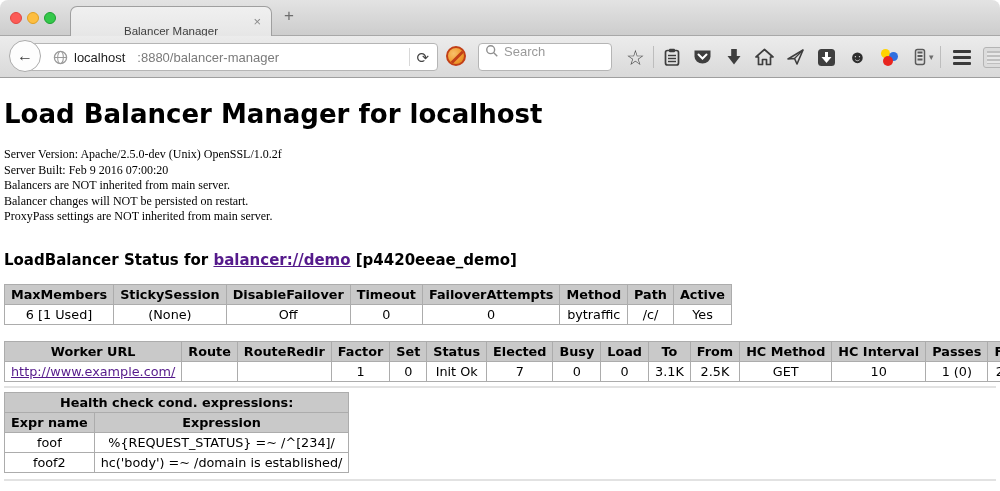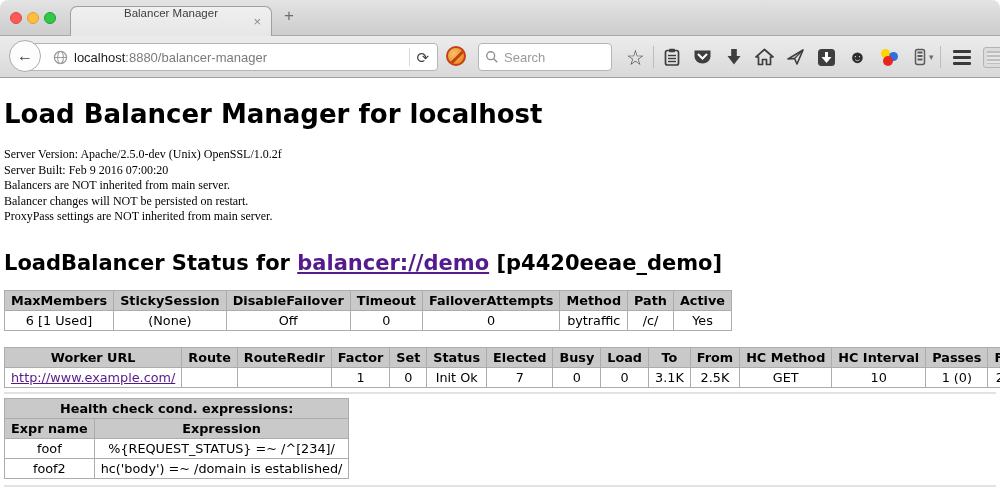"Balancer Manager" .tab { align-items: flex-start -> flex-end }
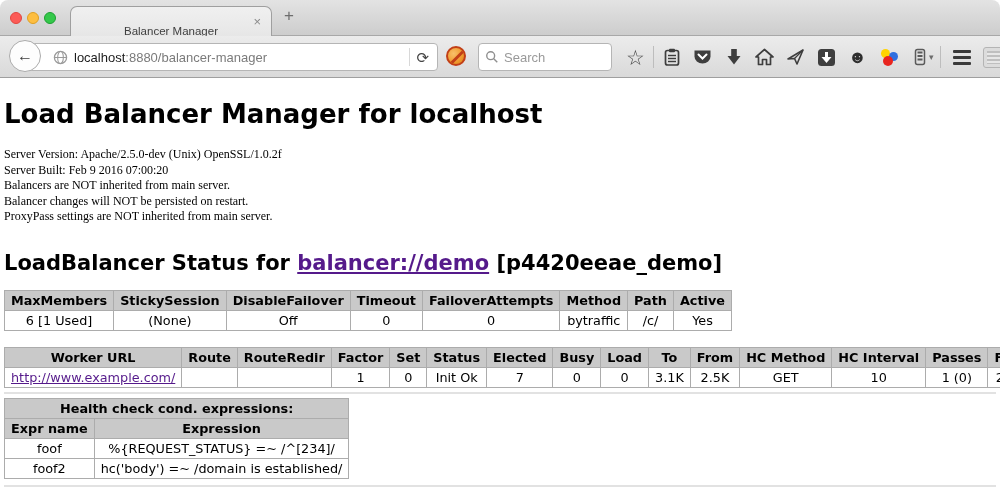":8880/balancer-manager" .url-rest { padding-left: none -> 12px }
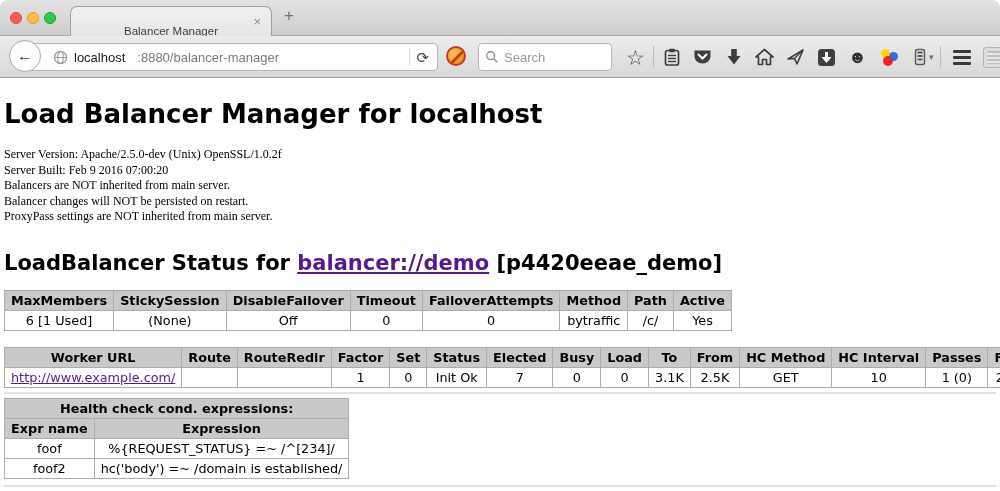"Search" .searchbar { align-items: center -> flex-start }
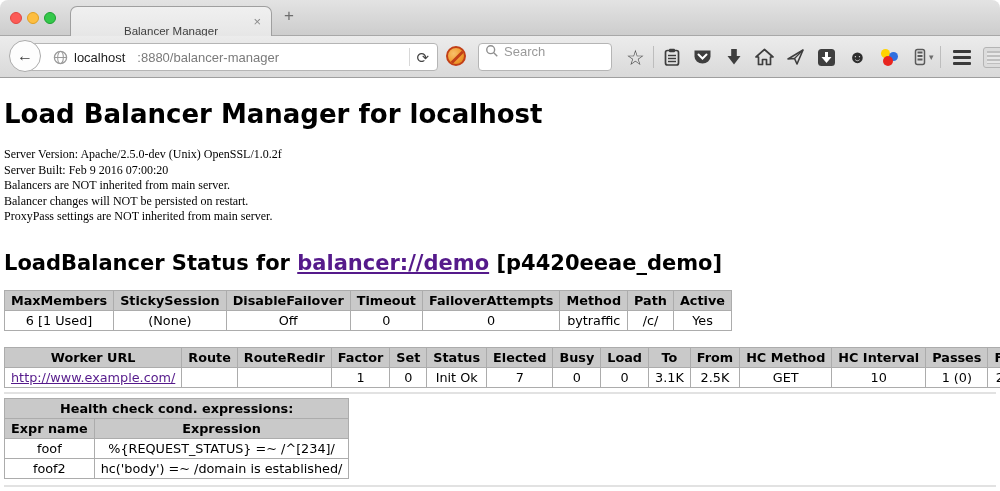"LoadBalancer Status for balancer://demo" h3.lb-heading { font-size: 21px -> 15px }
